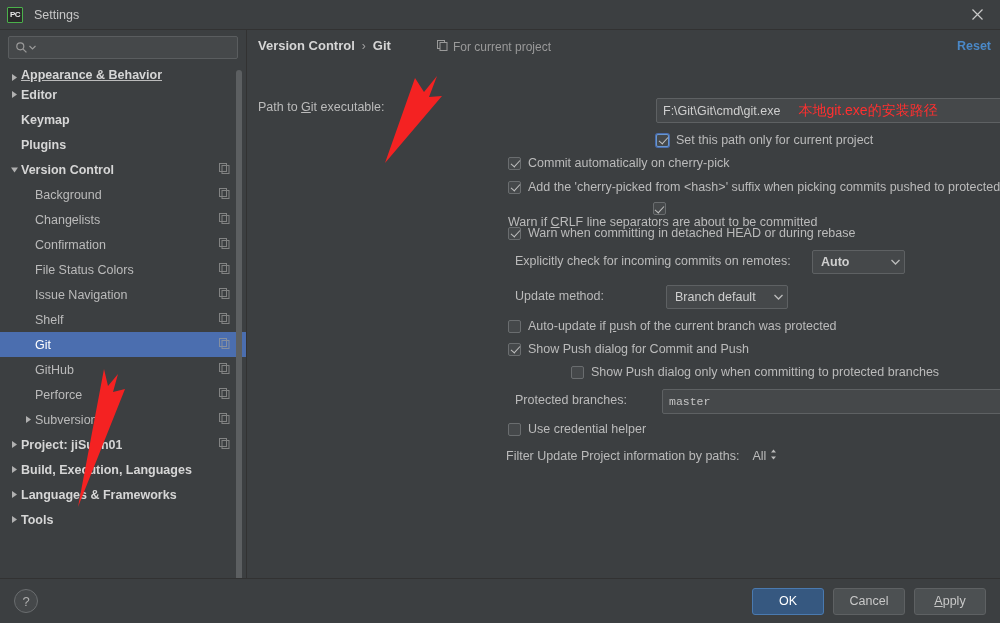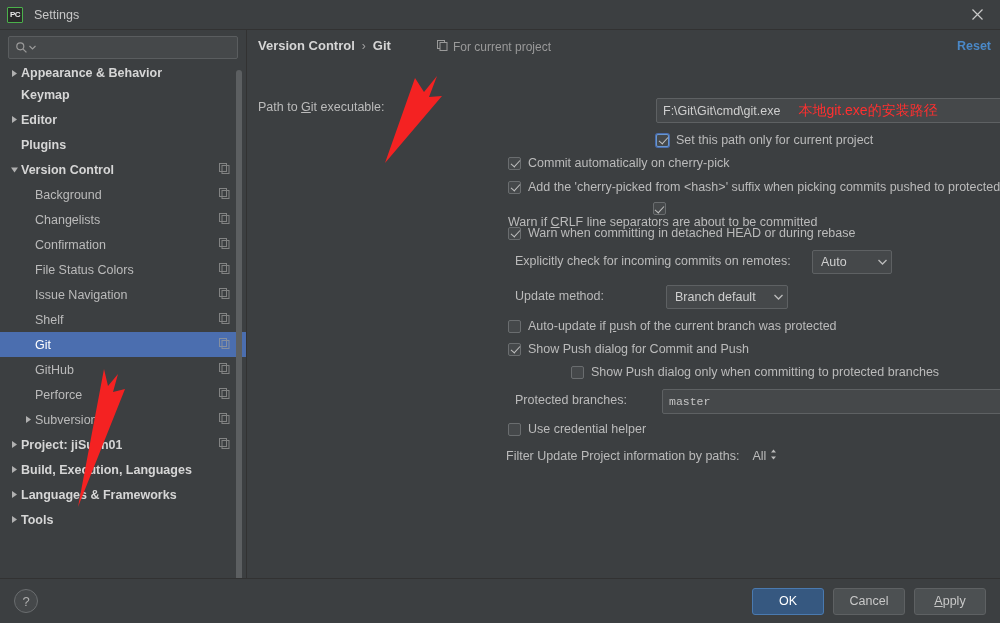"Appearance & Behavior" div.row { align-items: none -> flex-end; text-decoration: none -> underline }
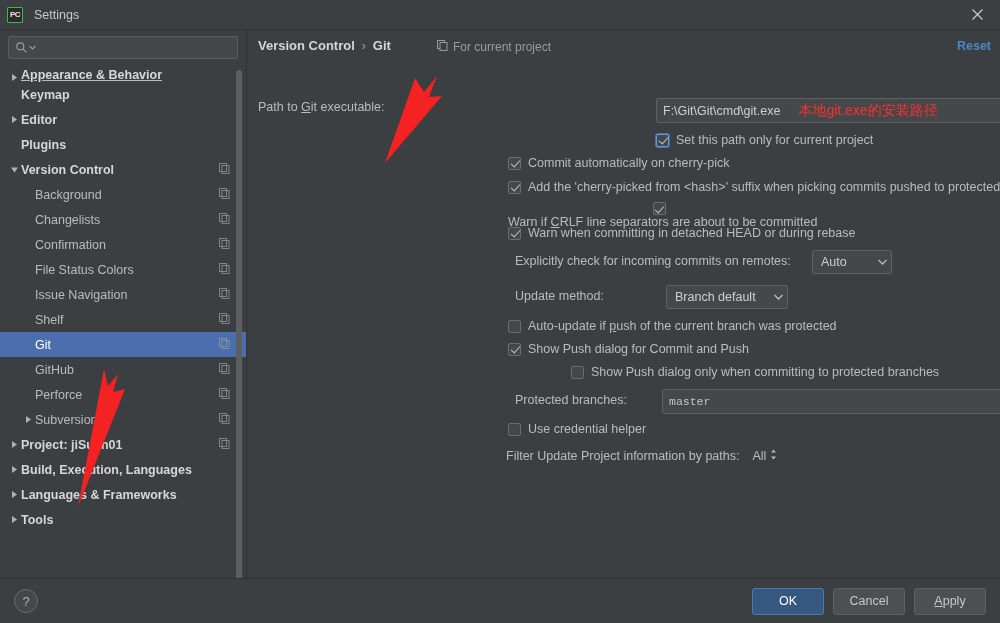"Keymap" div.row { order: before "Editor" -> after "Editor" }
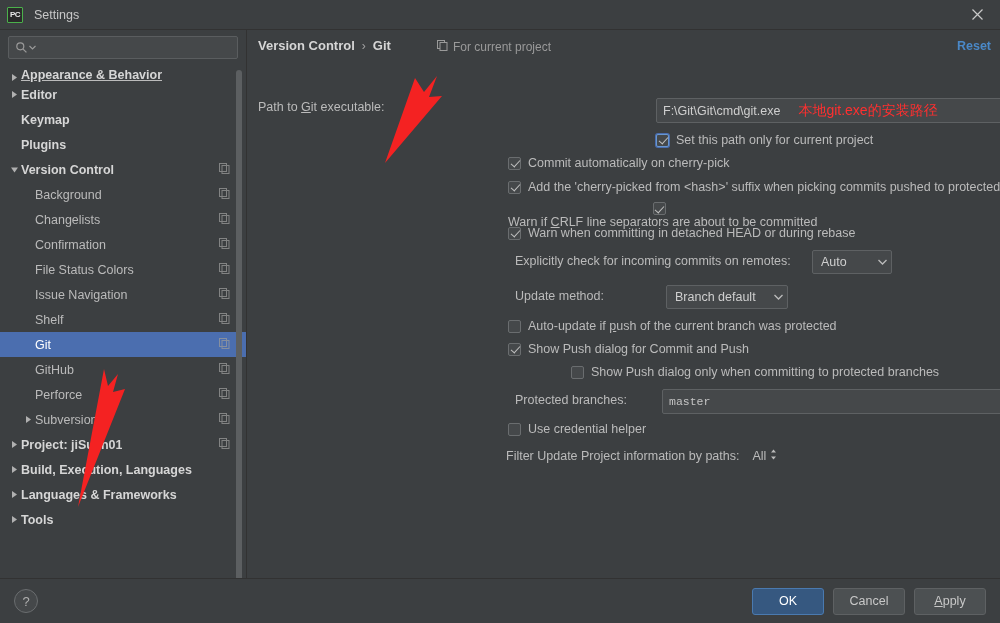"Auto" div.combo { font-weight: none -> bold; width: 80px -> 93px }
